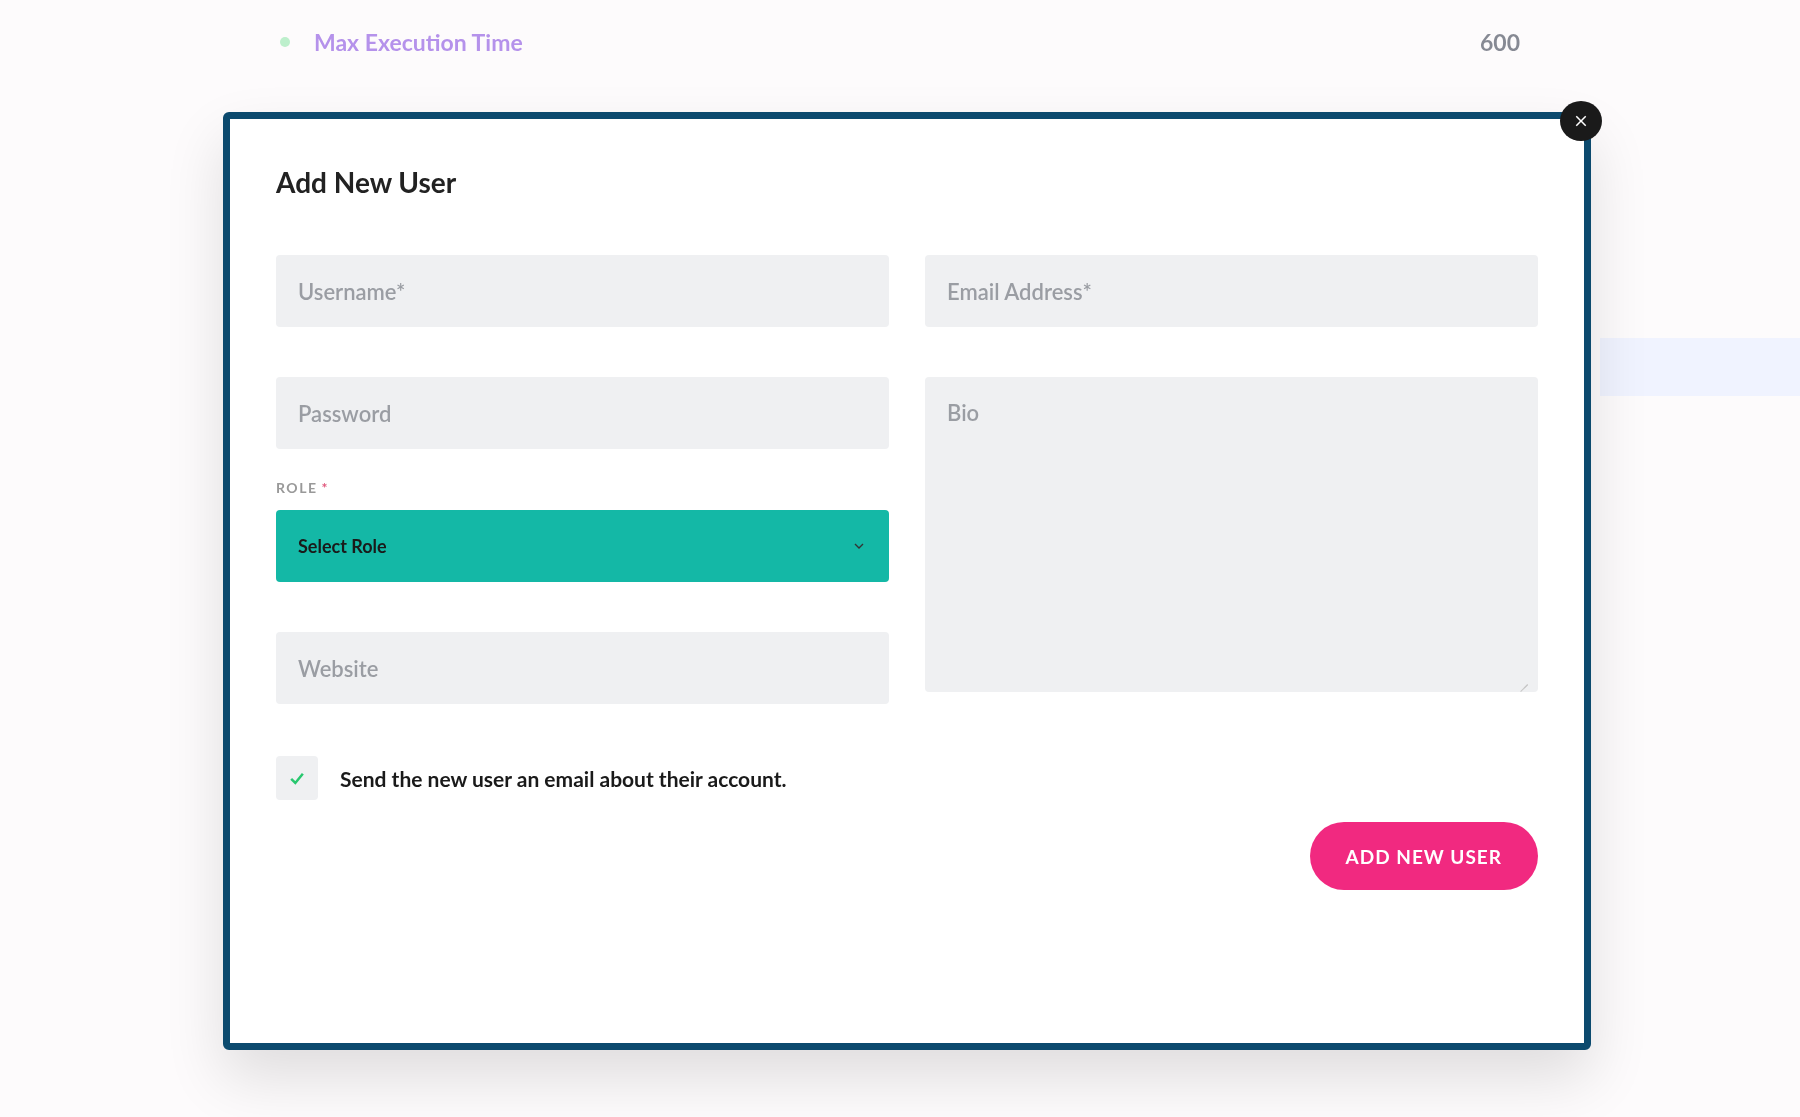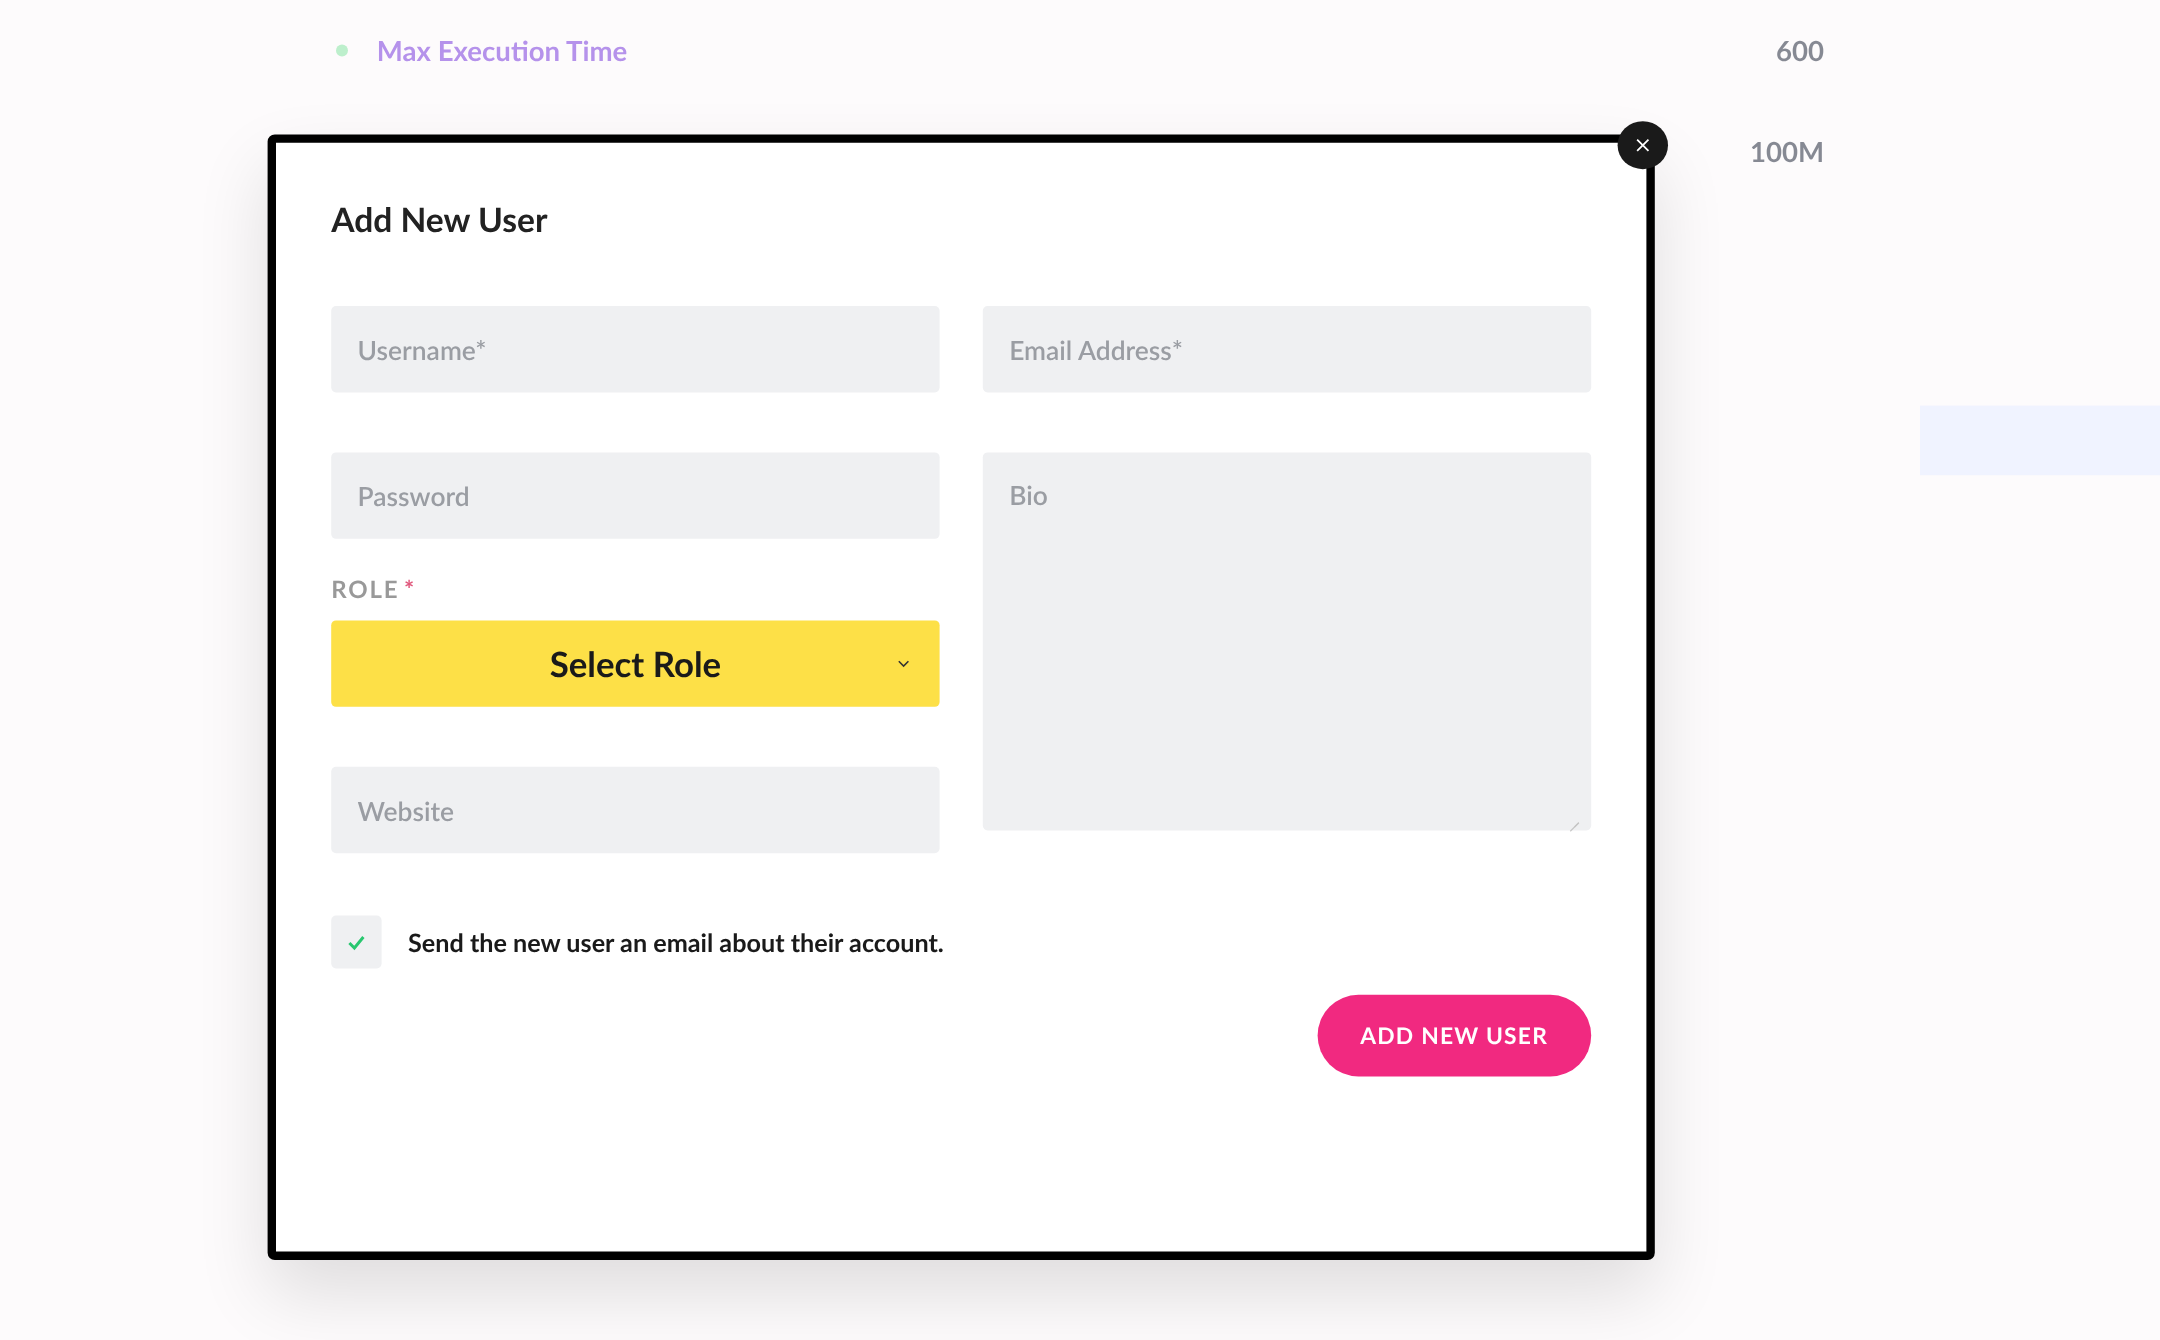"Add New User" .modal-wrap { border: 7px solid #000000 -> 7px solid #0c4a6e; width: 1156px -> 1368px }
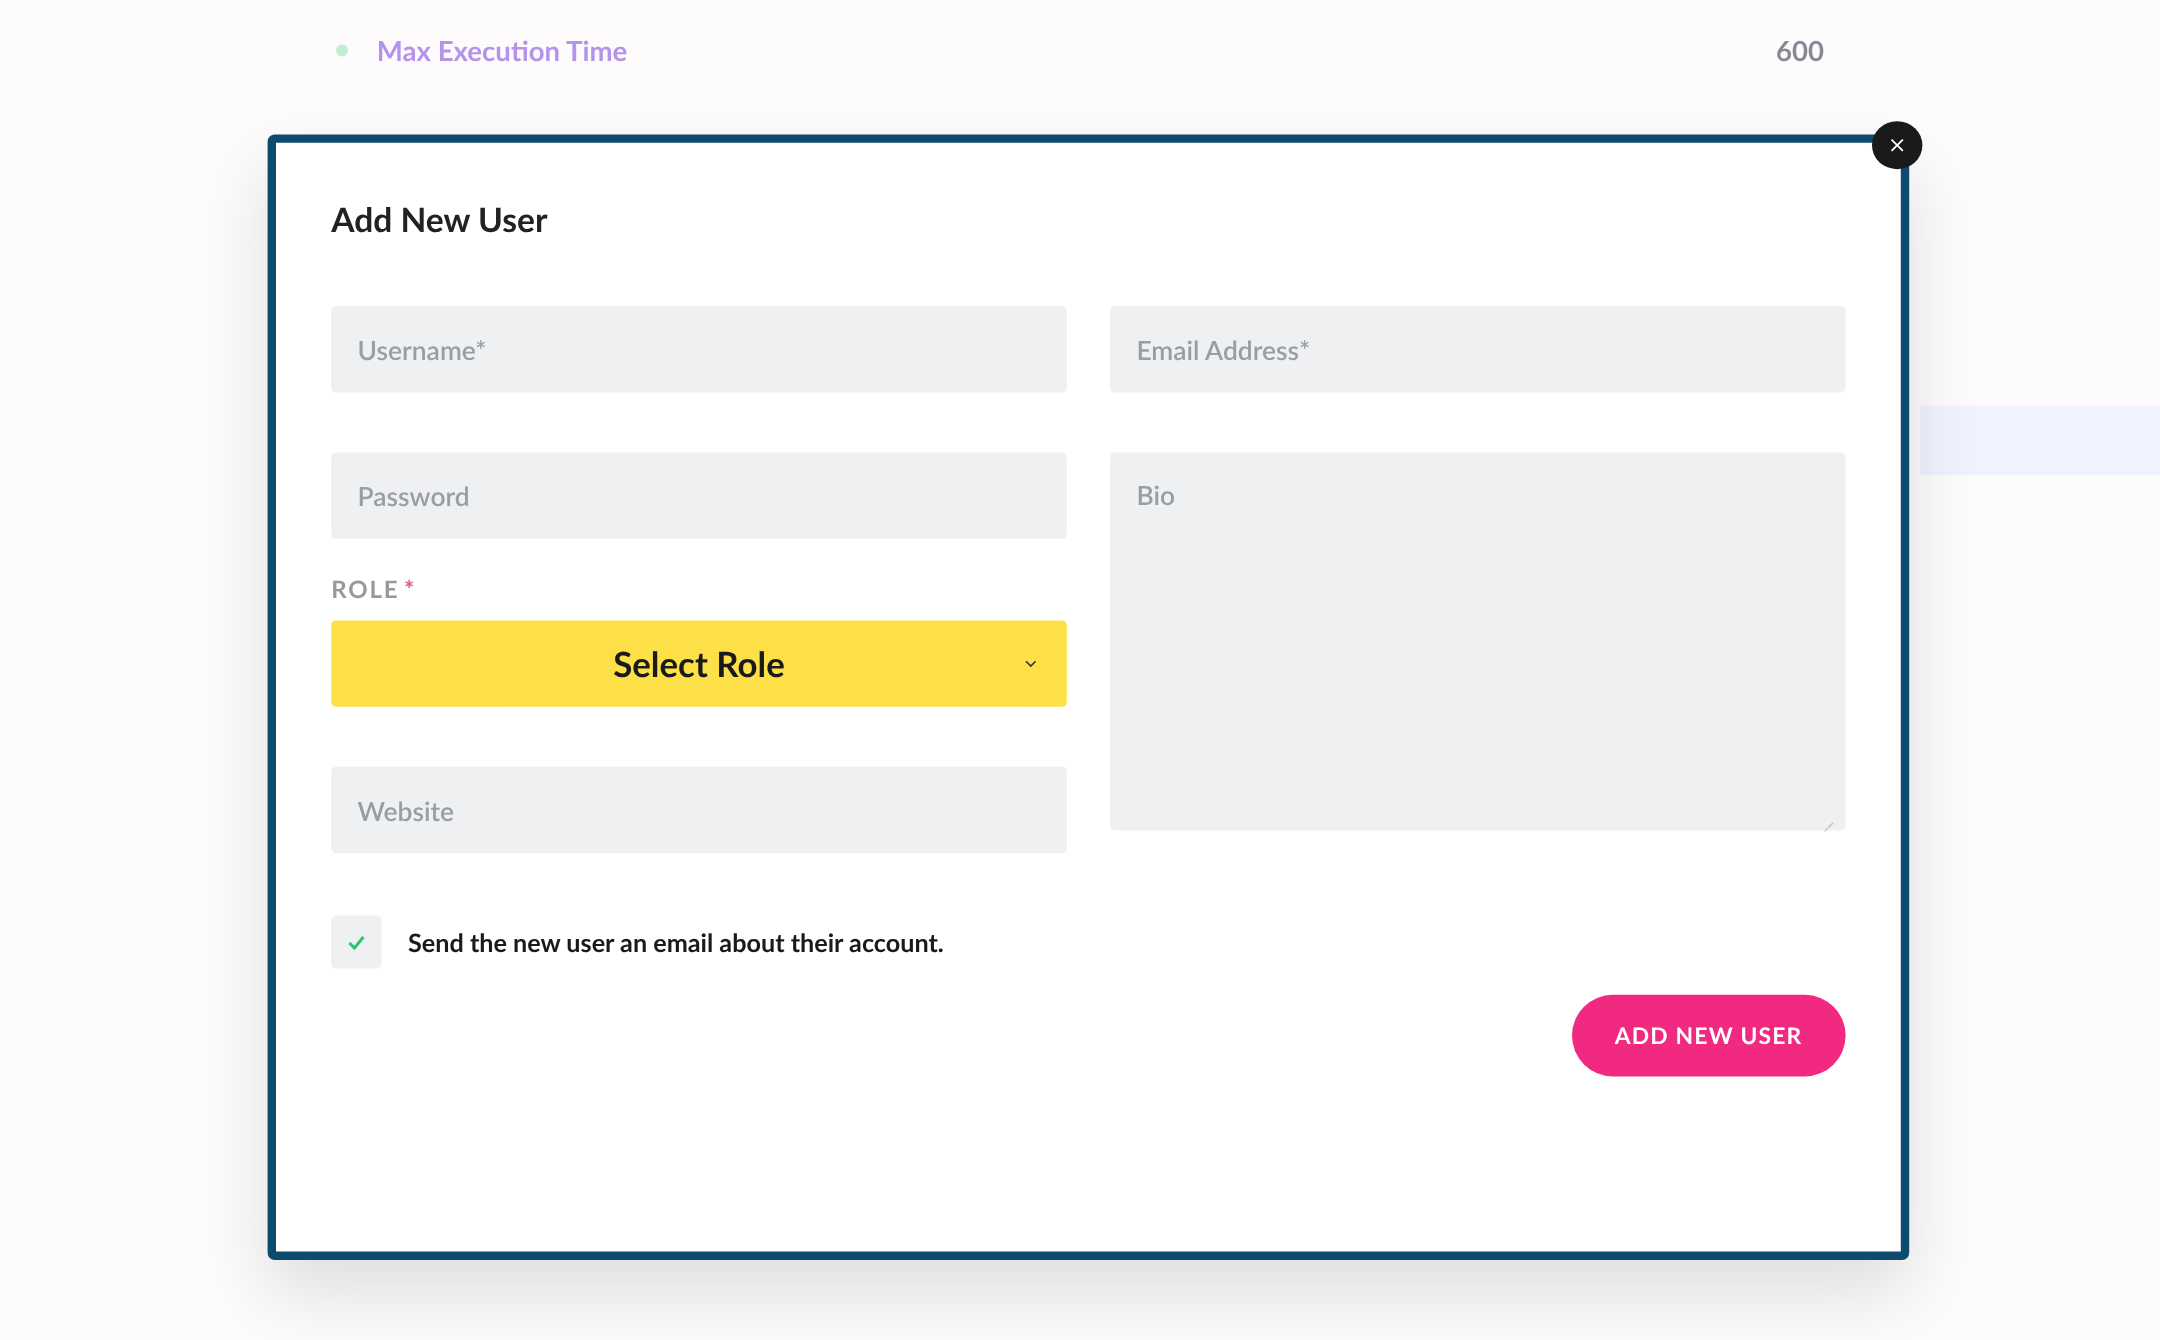"ROLE *" .role-label { font-size: 20px -> 14px }
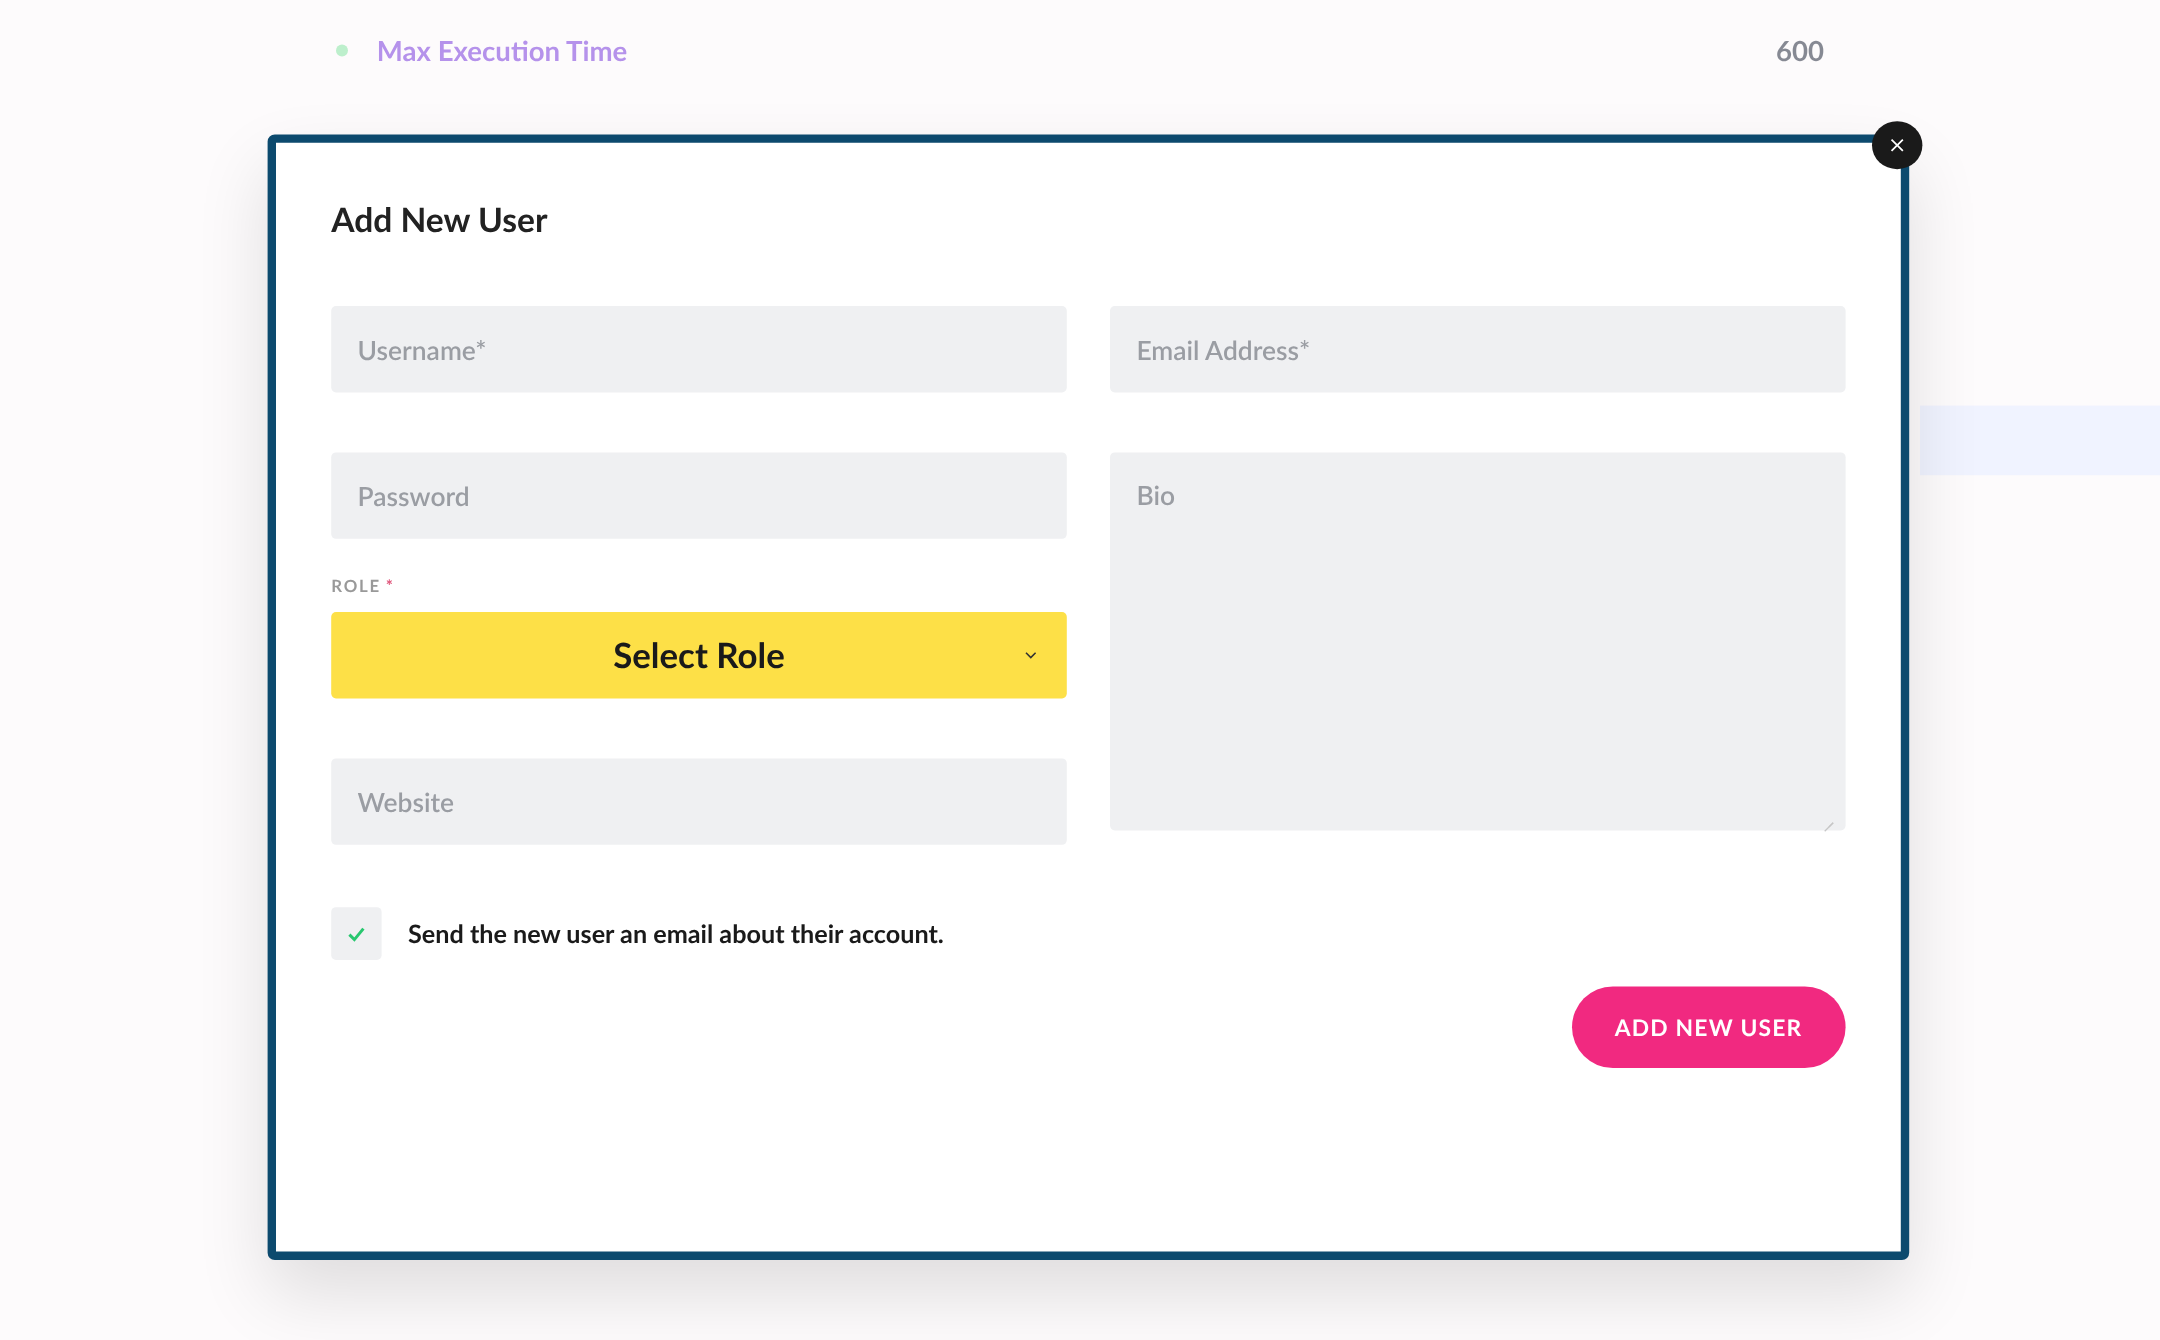"Select Role" .select-std { background: #fde047 -> #14b8a6; font-size: 29px -> 18px; text-align: center -> none }
